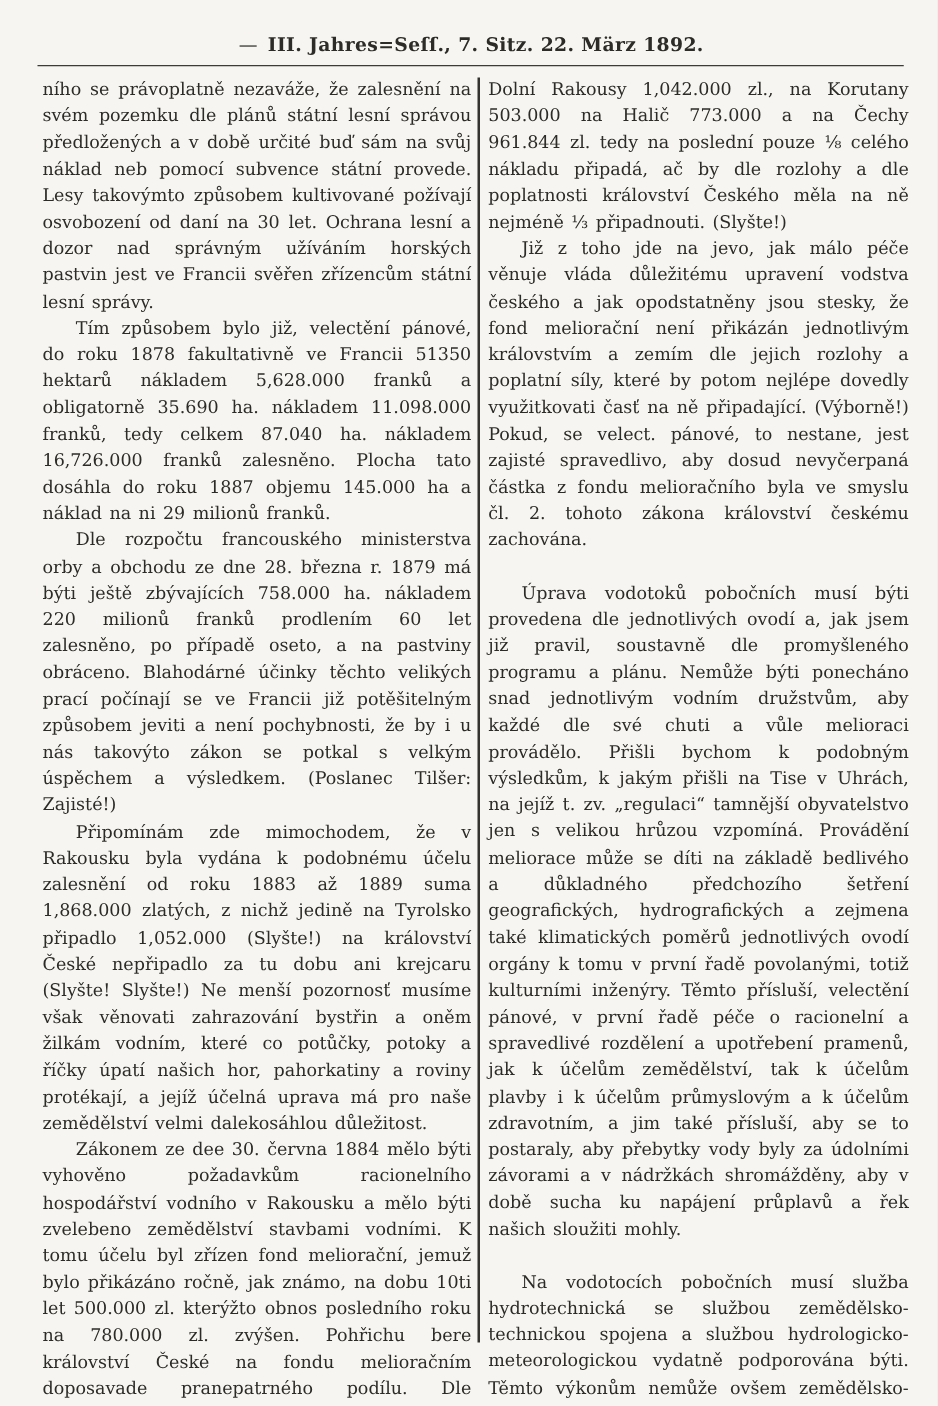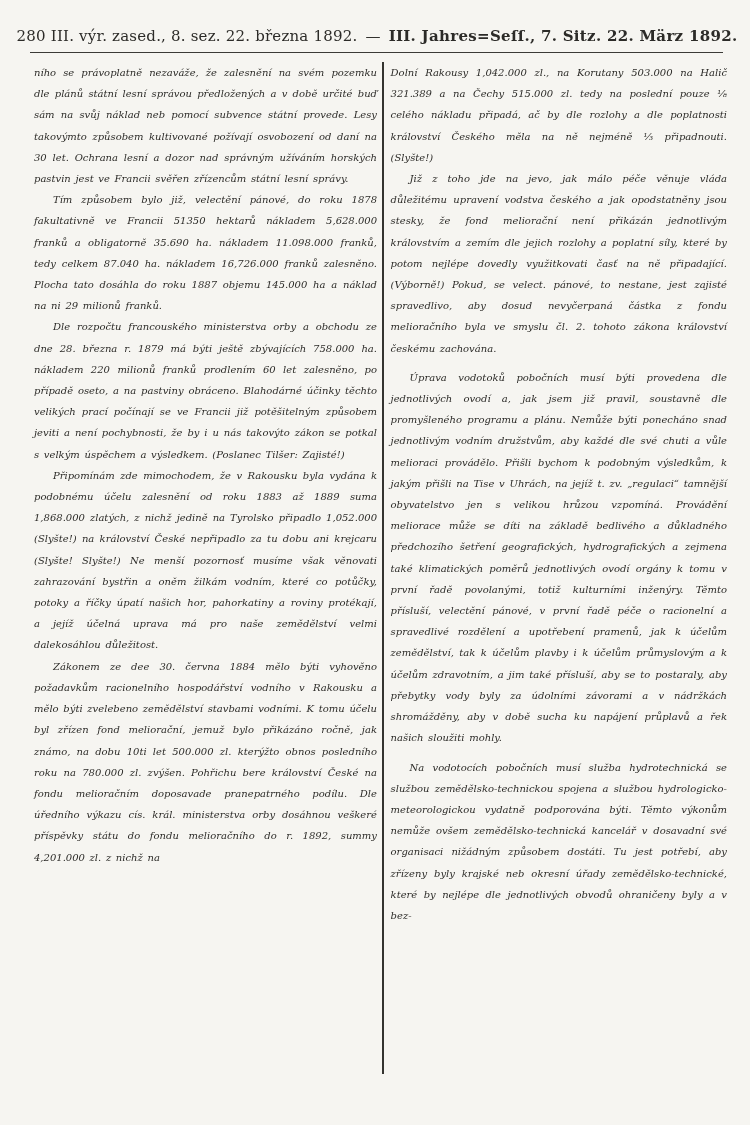"280 III. výr. zased., 8." span { html: <span>280 III. výr. zased., 8. sez. 22. března 1892.</span> -> none }
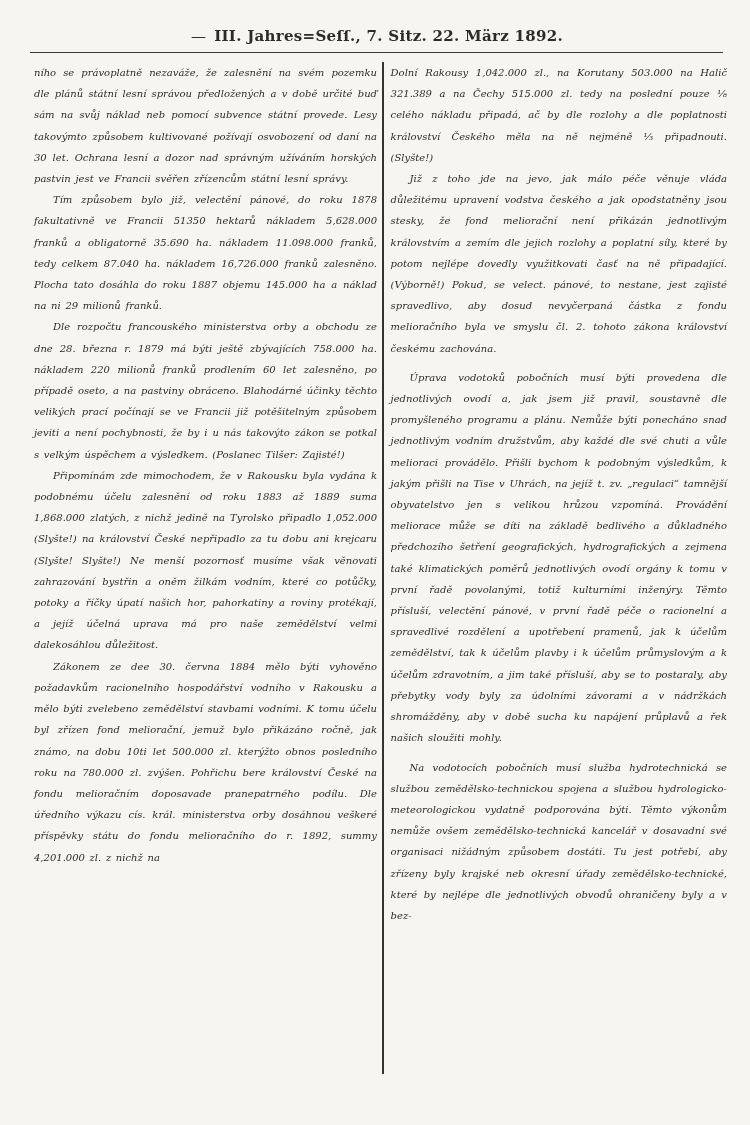"ního se právoplatně nezaváže, že" .column p { font-size: 10px -> 14px; font-style: italic -> none }
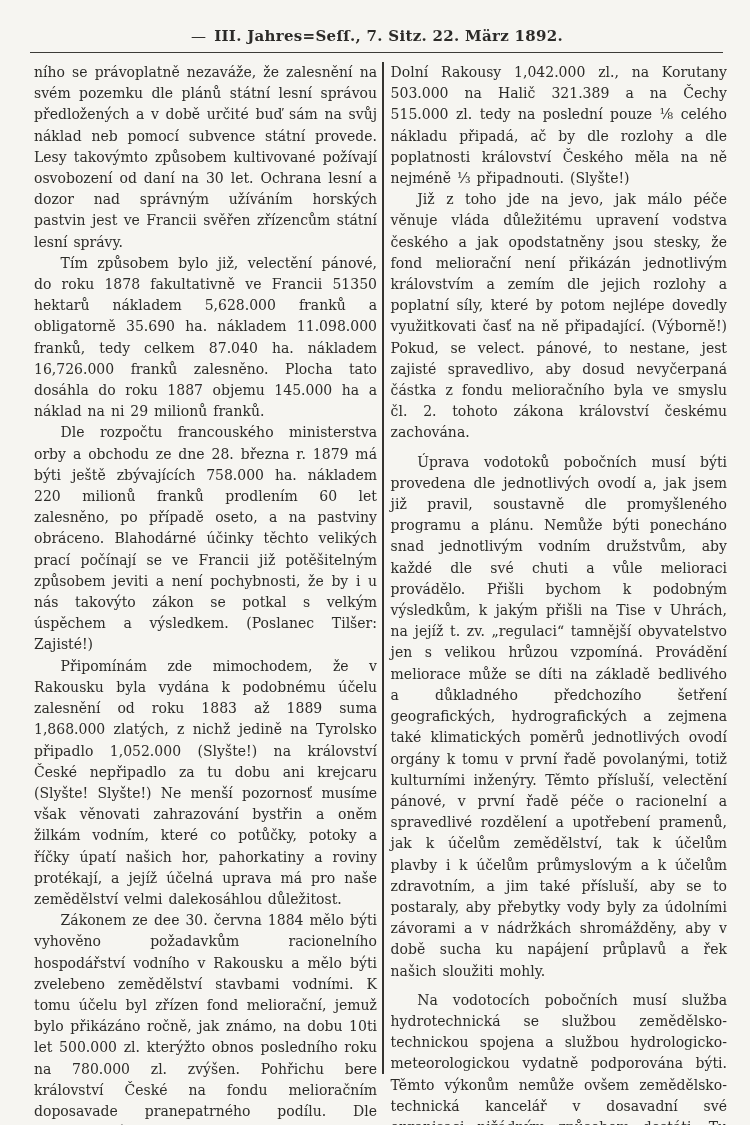"Dolní Rakousy 1,042.000 zl., na" p { text: 321.389 a na Čechy 515.000 -> 773.000 a na Čechy 961.844 }
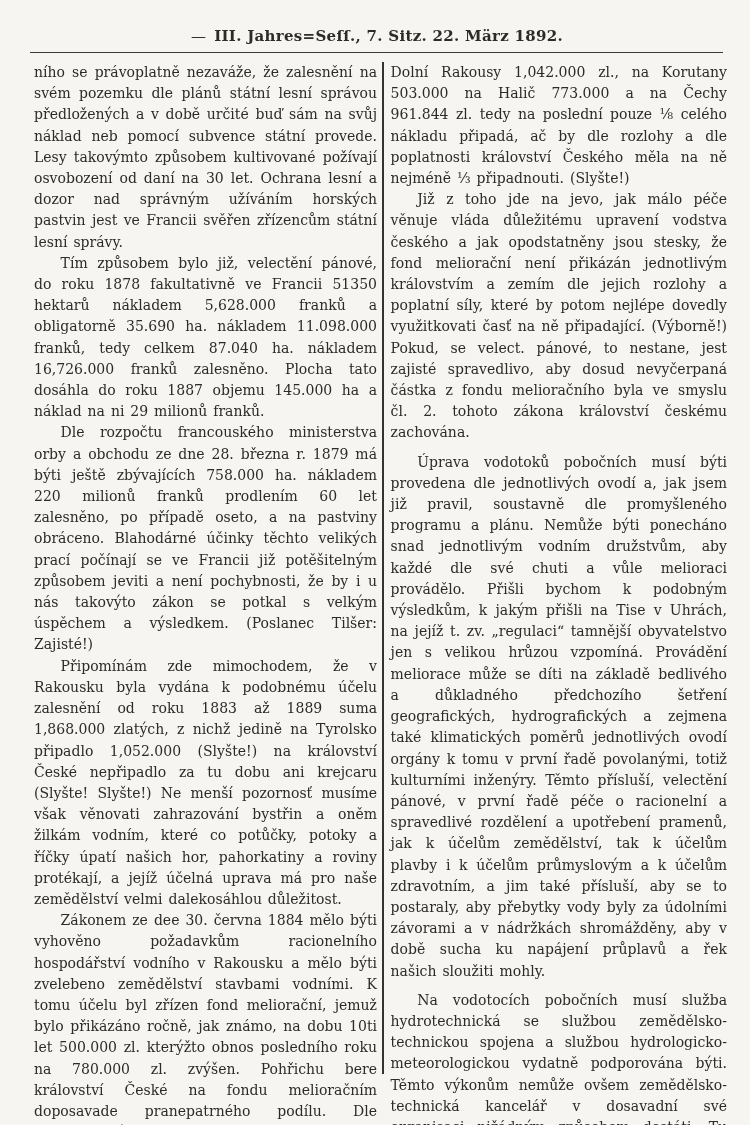"Úprava vodotoků pobočních musí býti" .column p.space-before { margin-top: 8px -> 21px }
